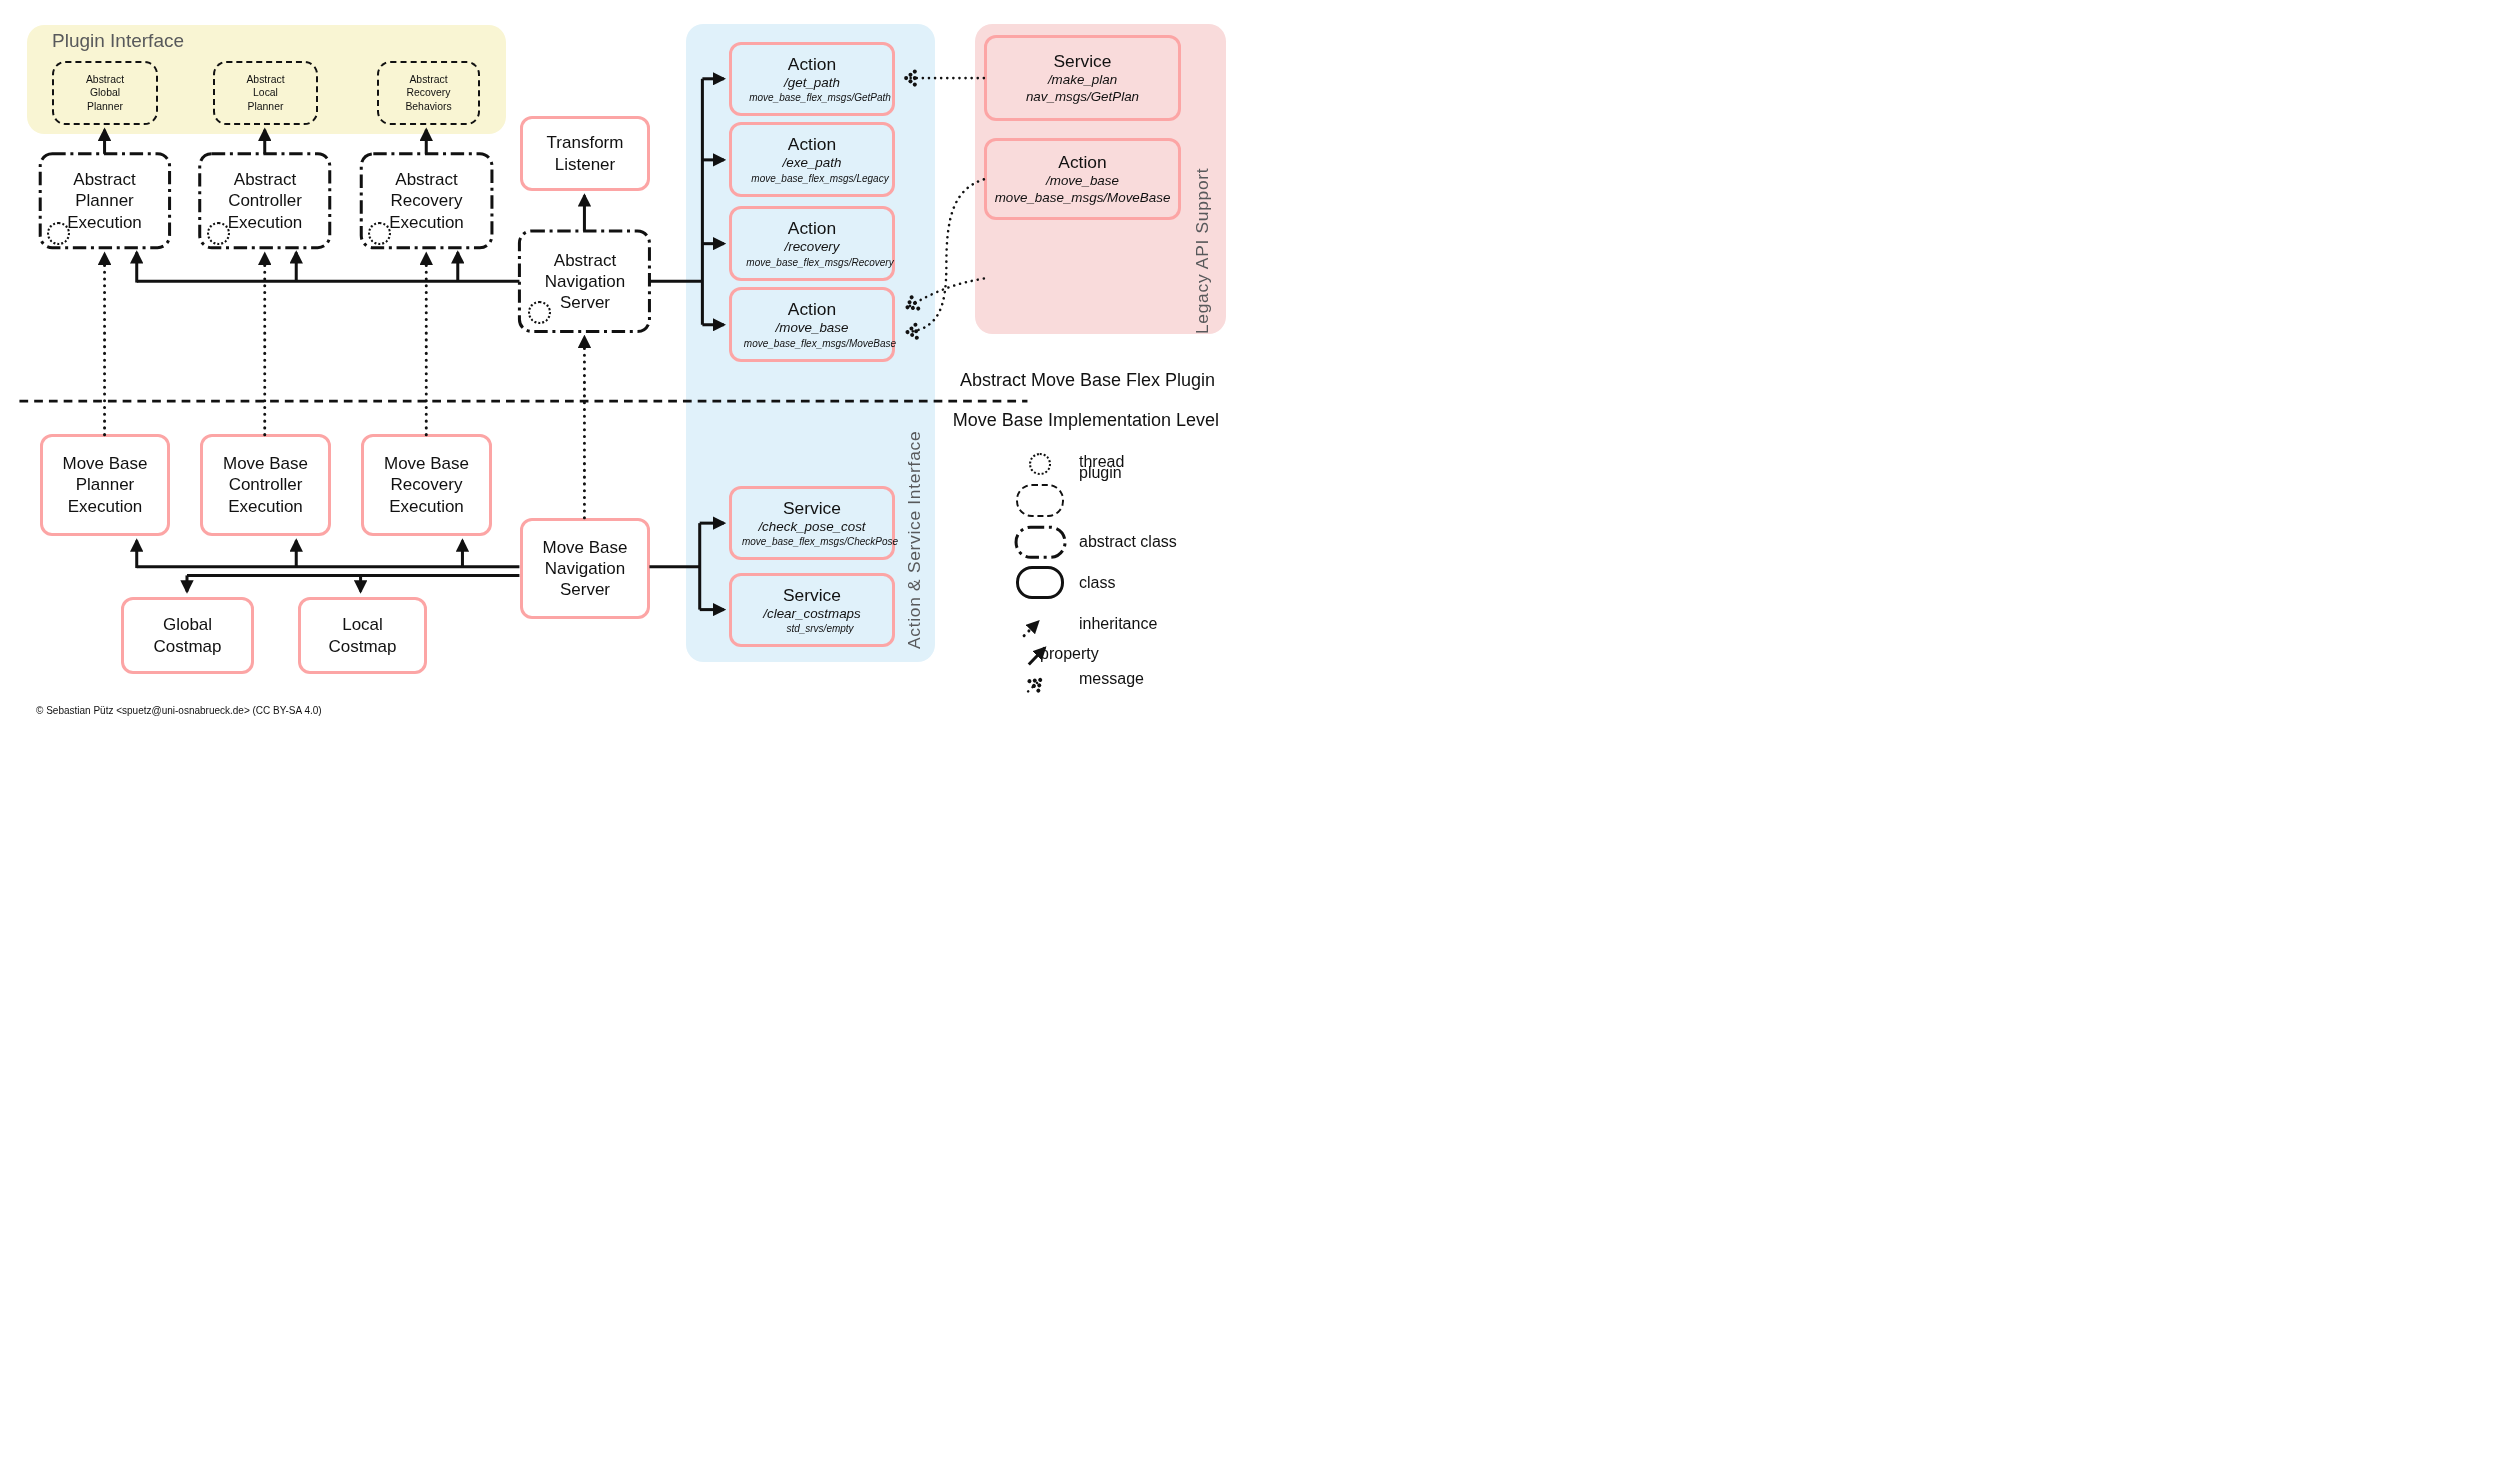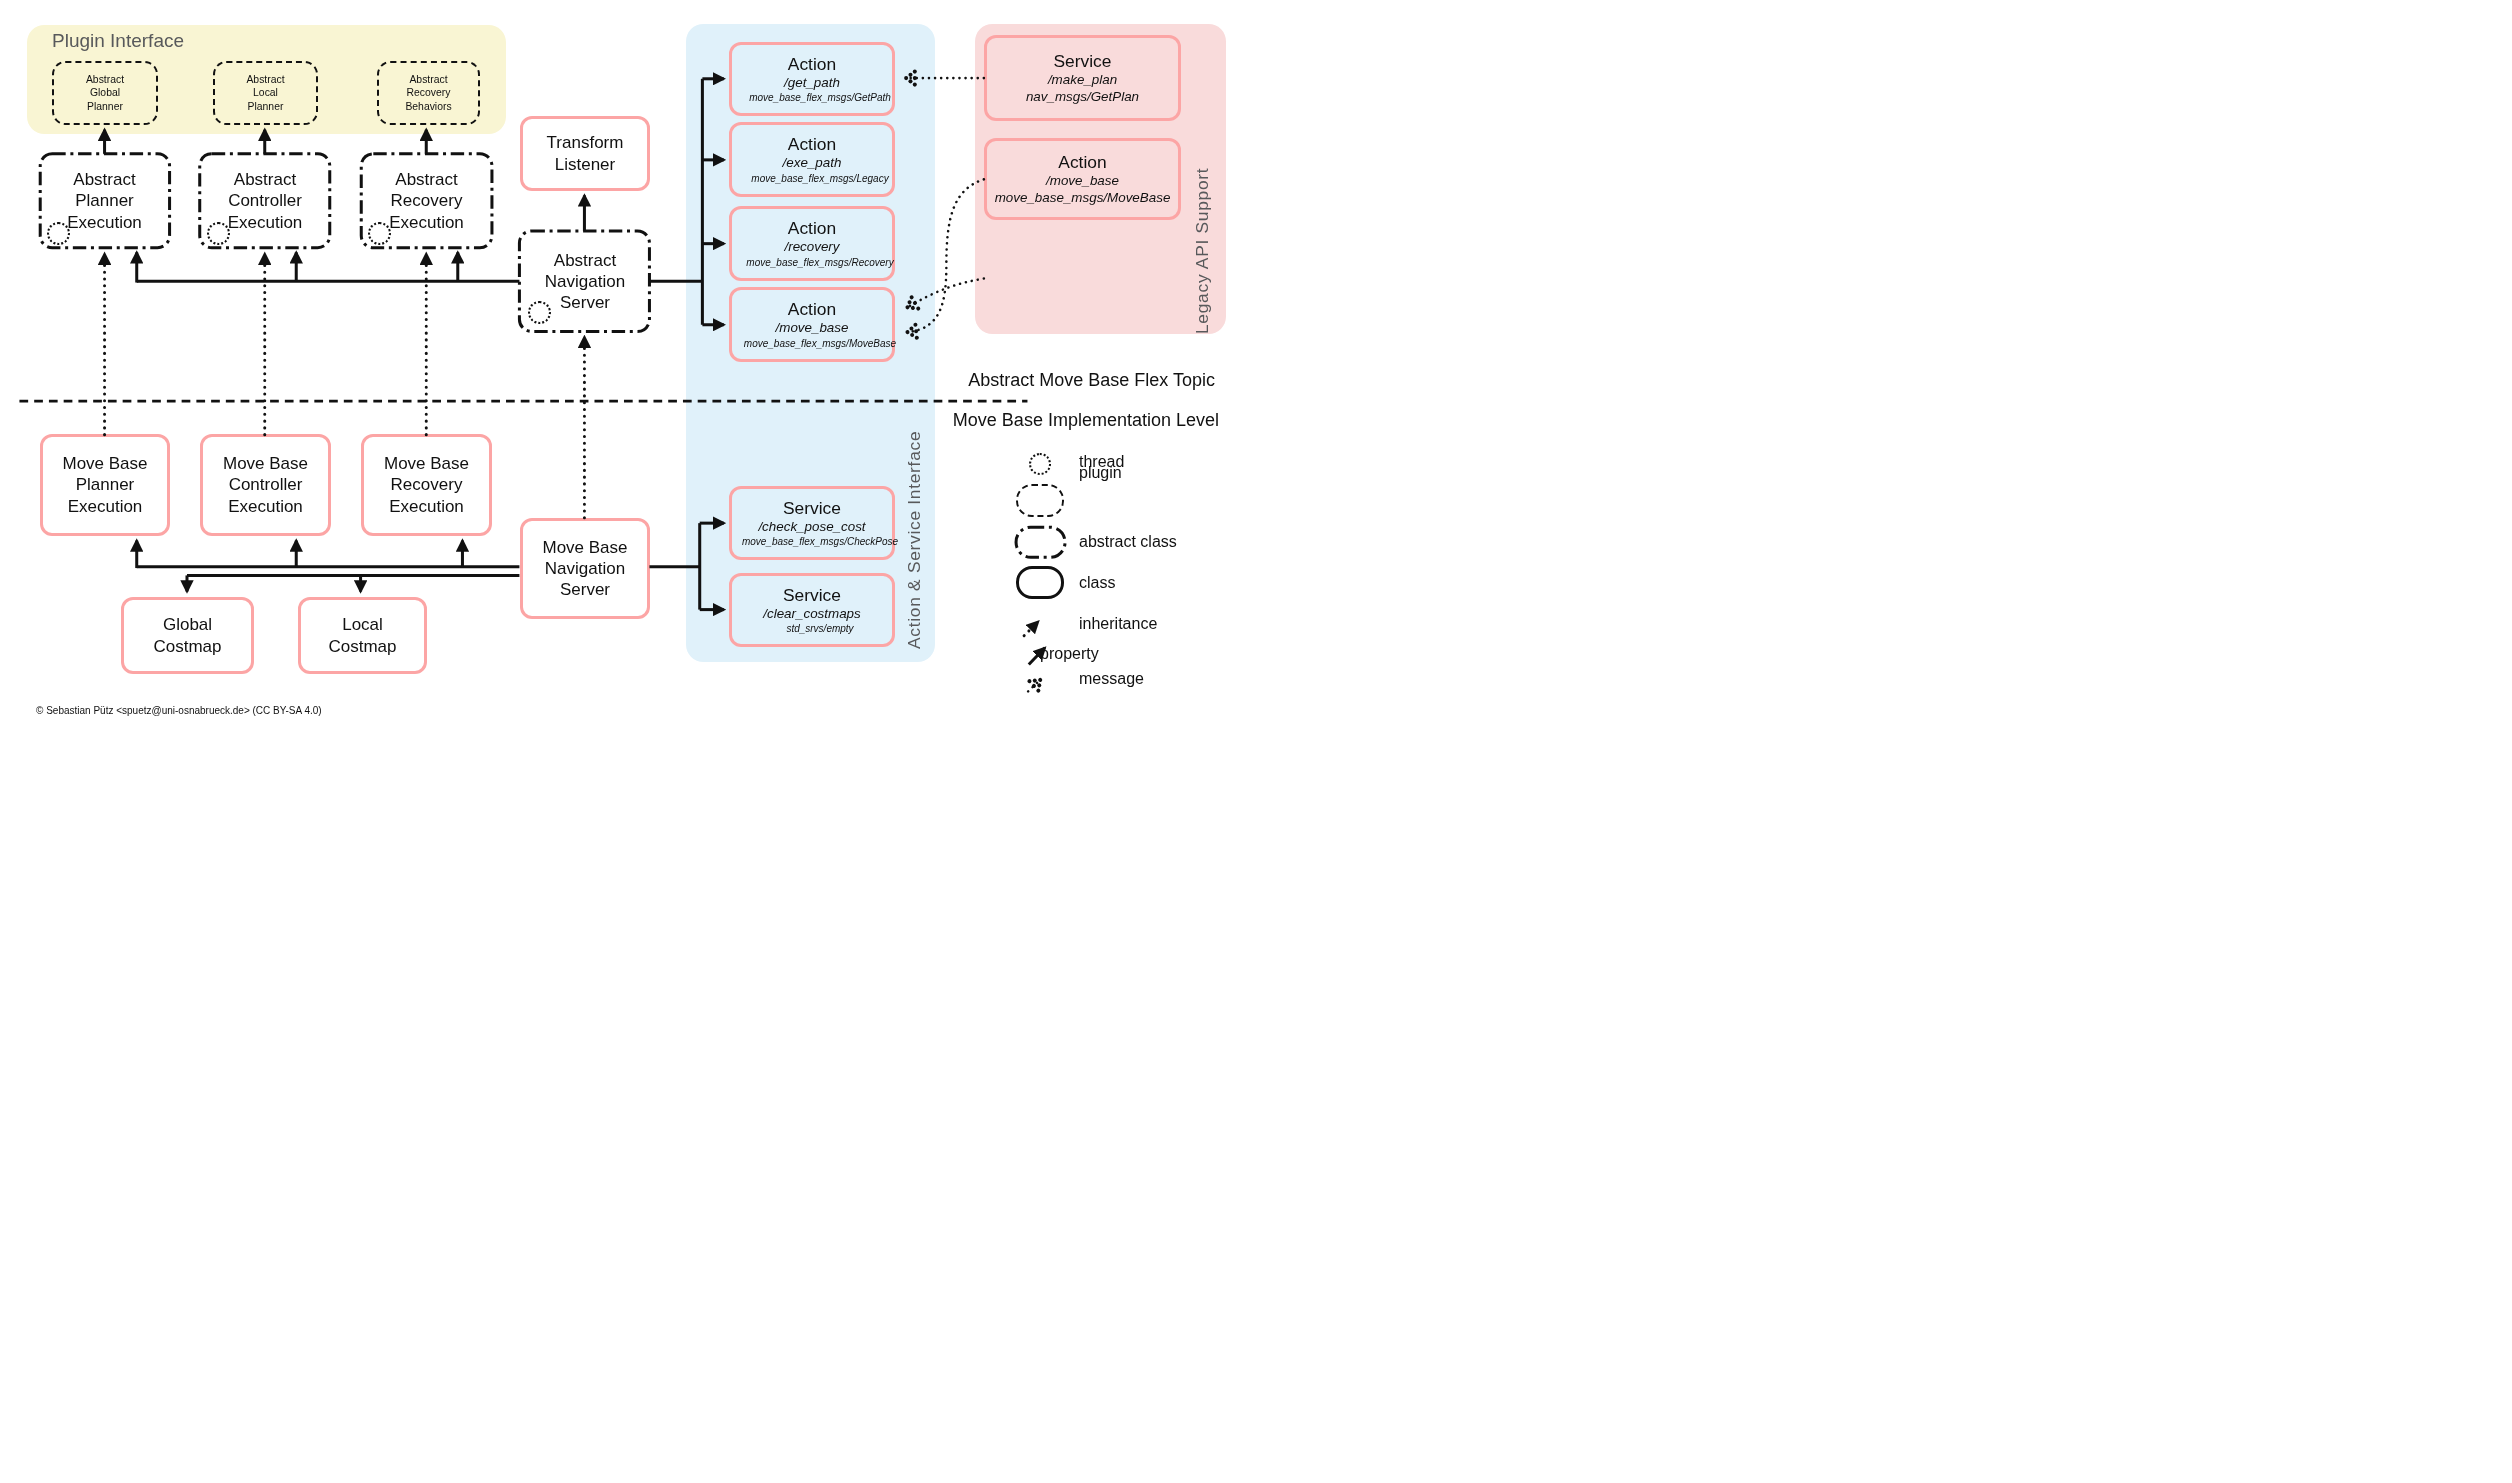"Abstract Move Base Flex Topic" div.lvl { text: Topic -> Plugin }
